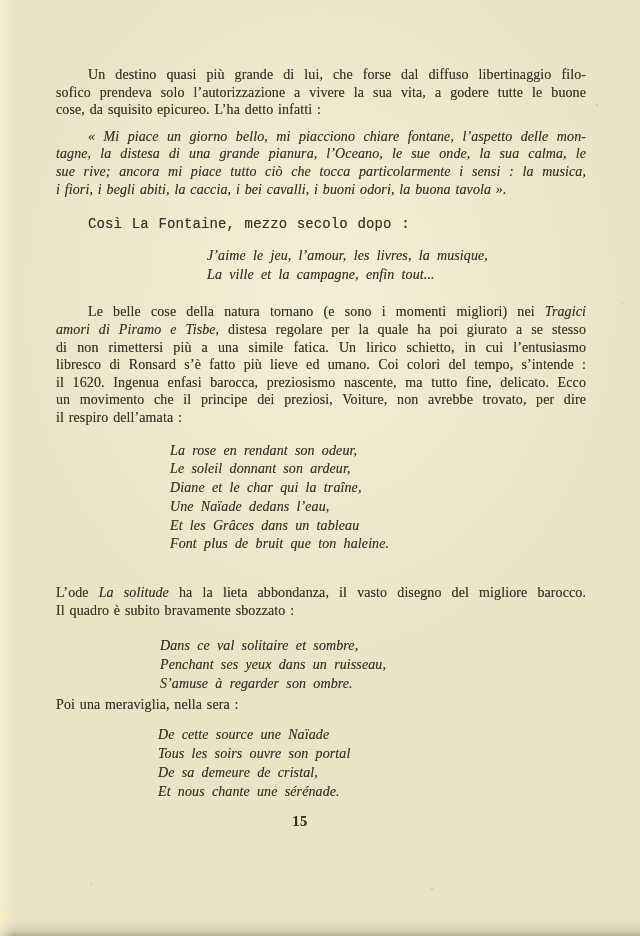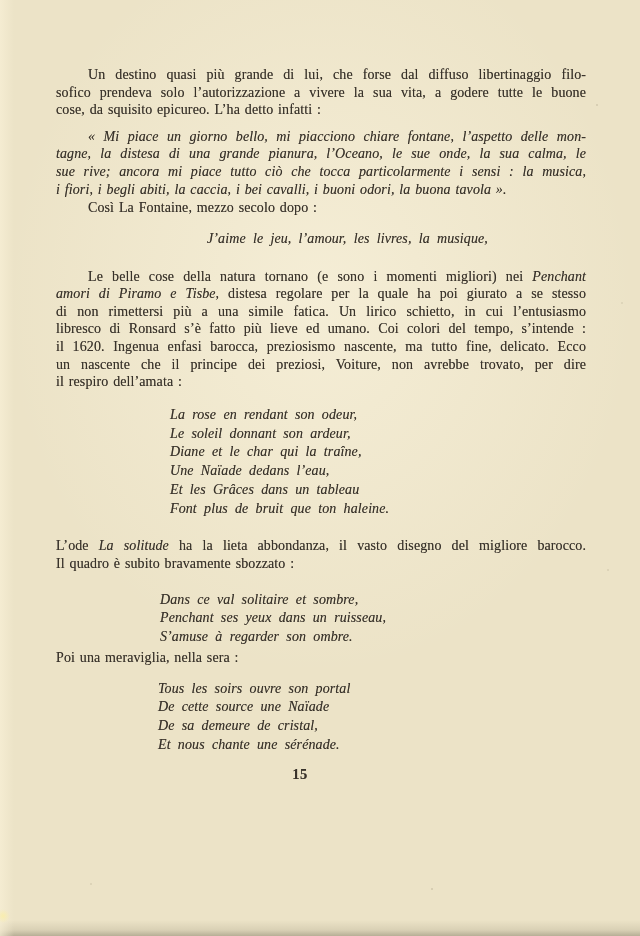"Così La Fontaine, mezzo secolo" .block-lafont { font-family: none -> Liberation Mono, monospace; margin-top: 1px -> 18px }
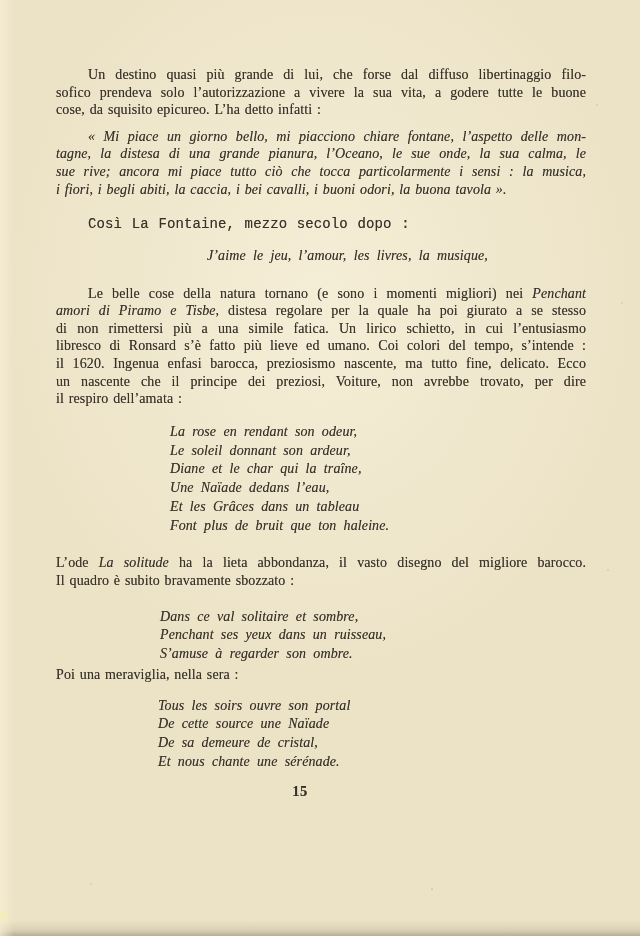"La ville et la campagne," div.line { html: none -> <div>La ville et la campagne, enfin tout...</div> }
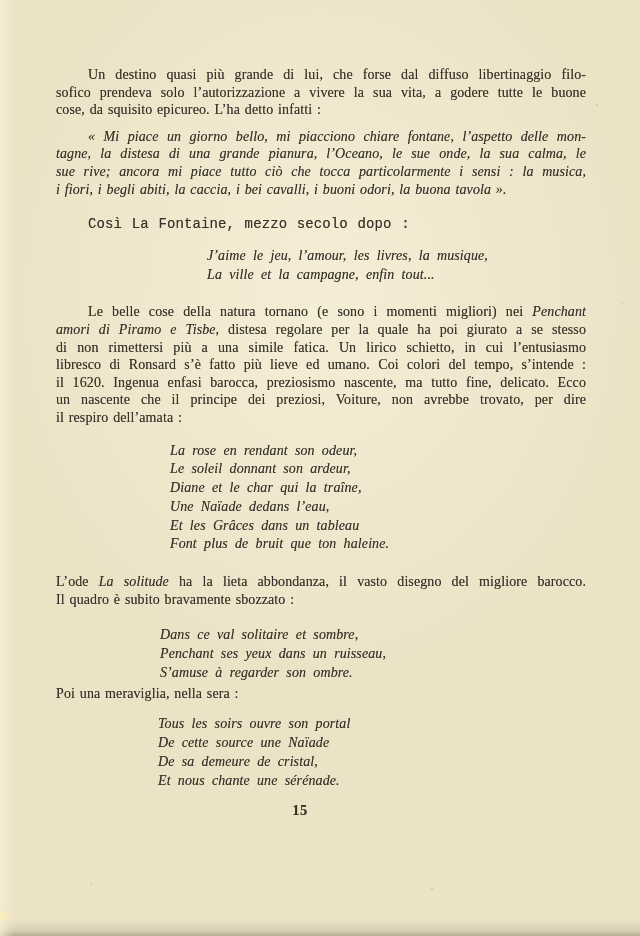"Penchant" span.it { text: Penchant -> Tragici }
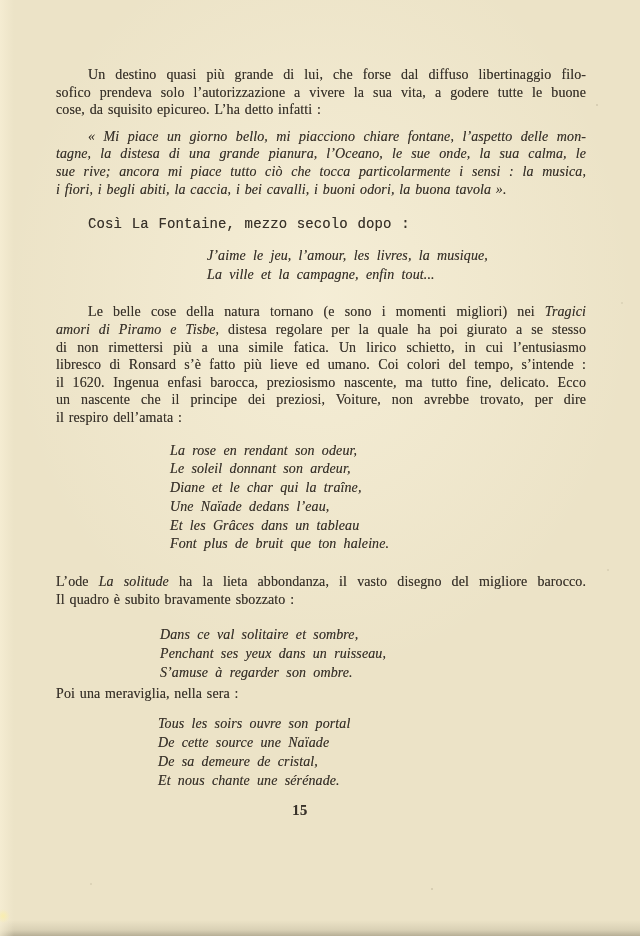"un nascente che il principe" div.line { text: nascente -> movimento }
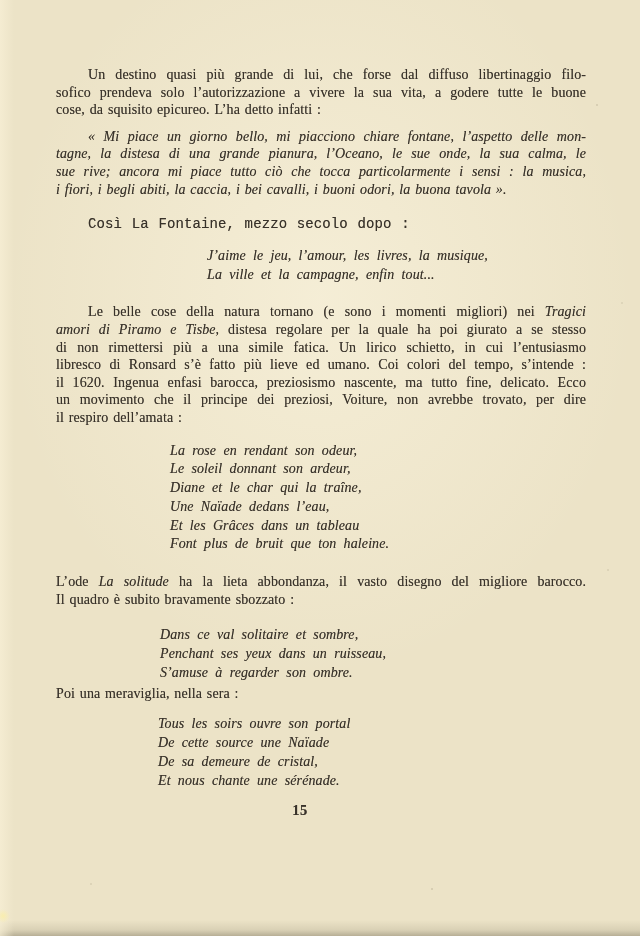"L’ode La solitude ha la" .block-ode { margin-top: 19px -> 30px }
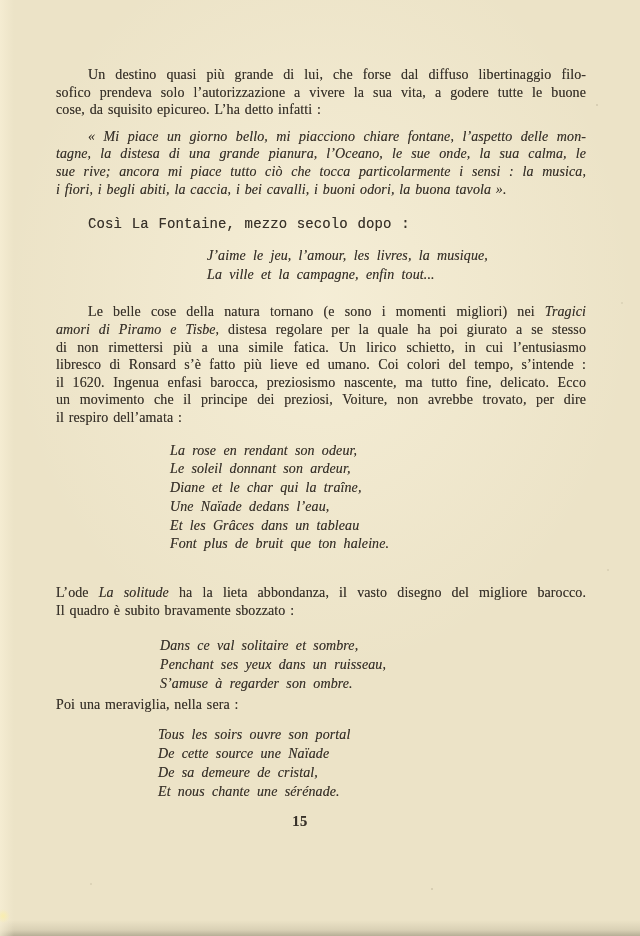"Tous les soirs ouvre son" div.line { order: before "De cette source une Naïade" -> after "De cette source une Naïade" }
